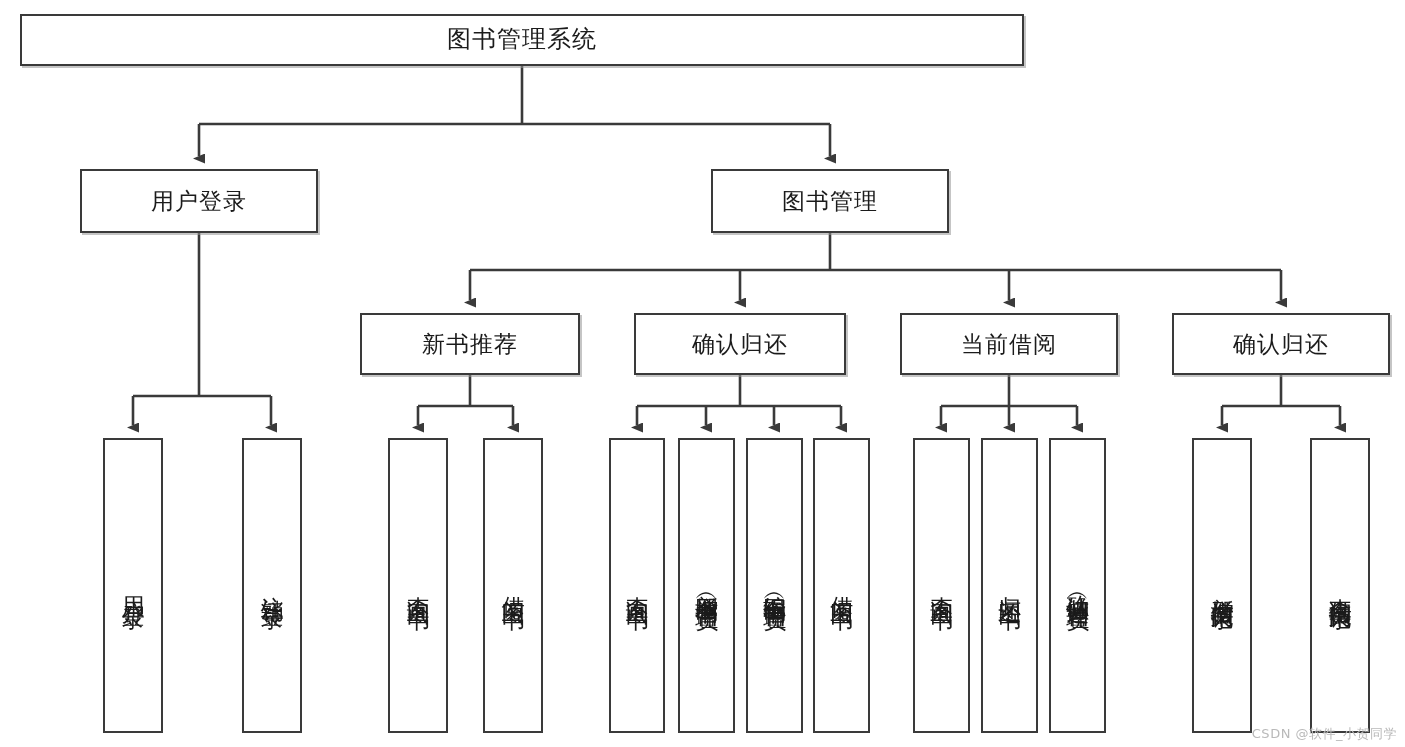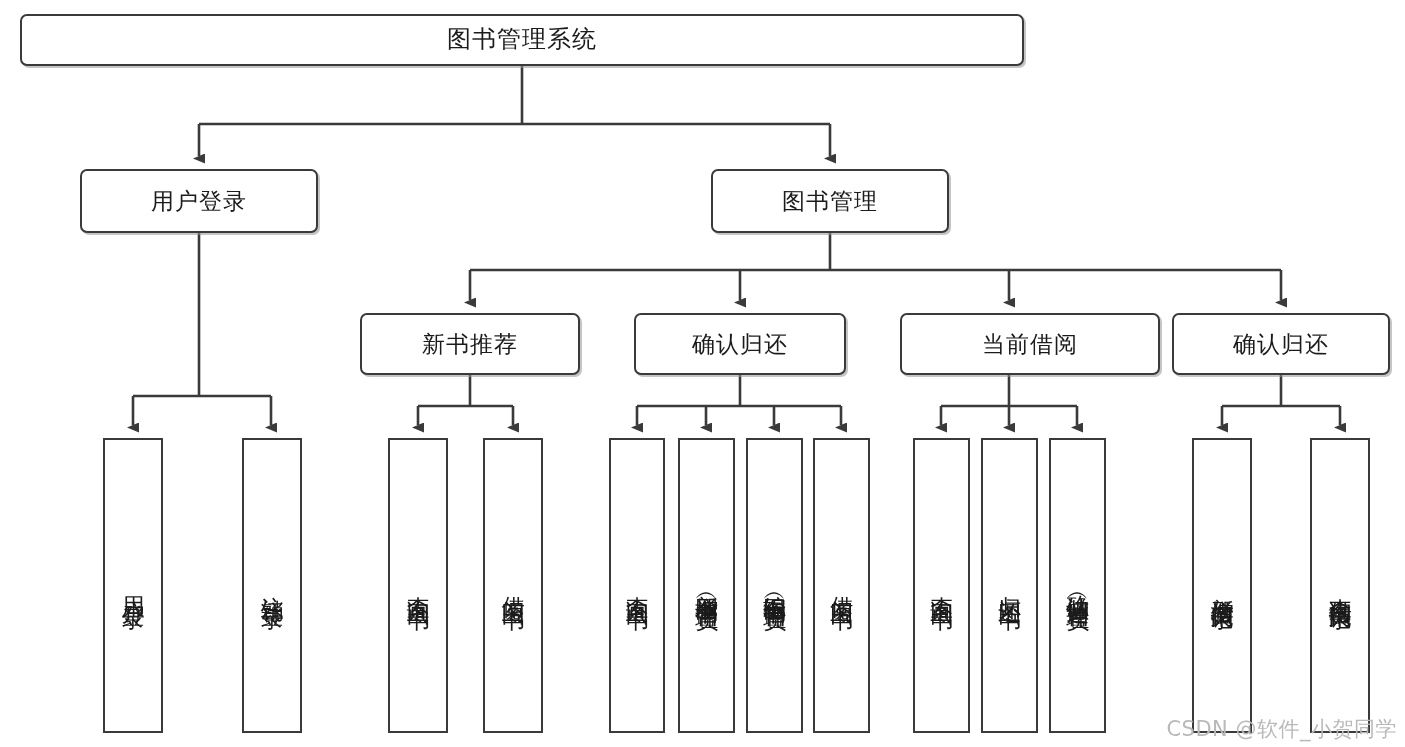"图书管理系统" .node.shadowed { border-radius: 7px -> none }
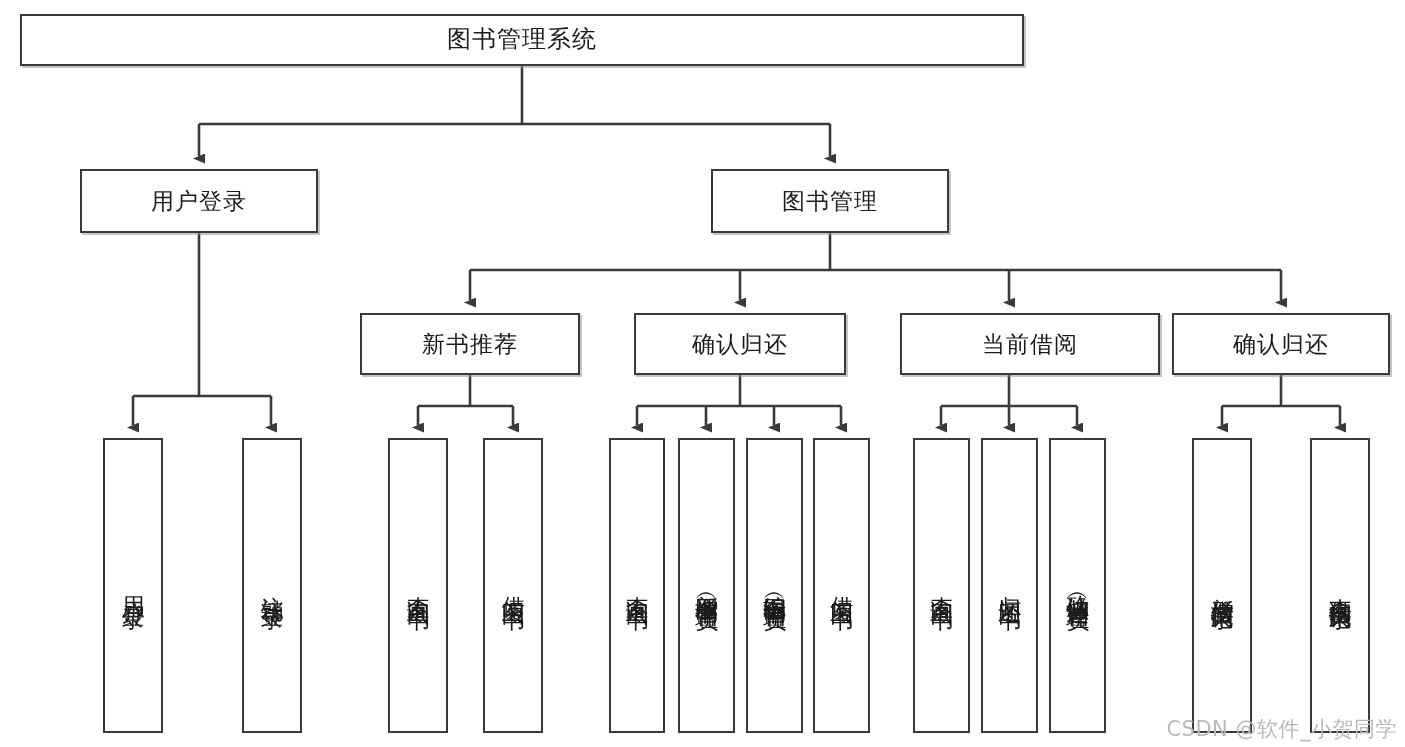"当前借阅" div.node { width: 260px -> 218px }
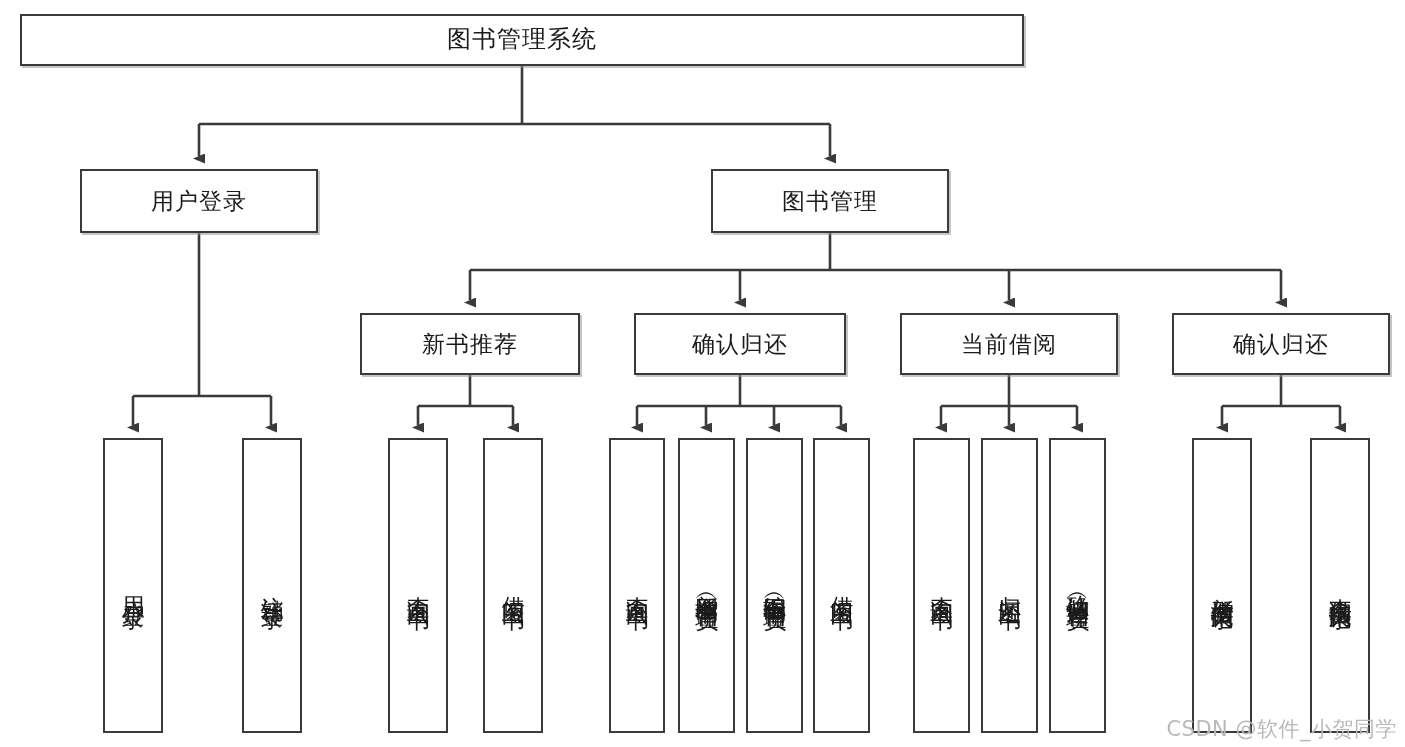"CSDN @软件_小贺同学" .watermark { font-size: 21px -> 13px }
